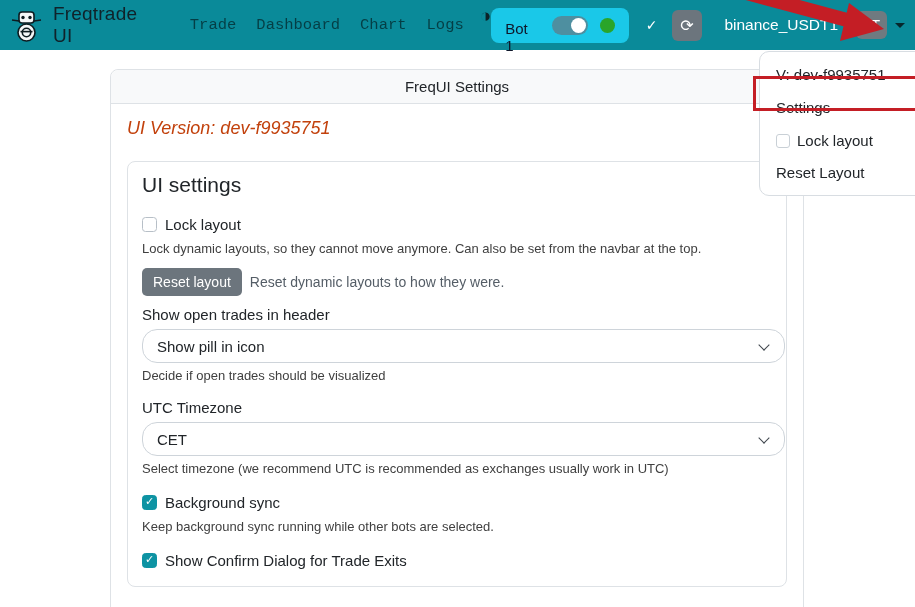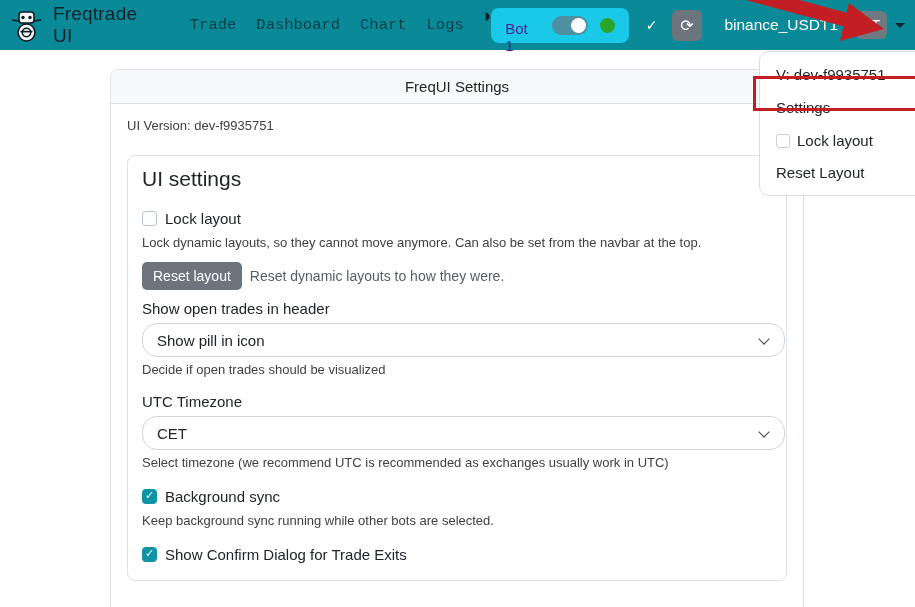"Bot 1" .bot-pill-label { color: #4c1d95 -> #0f172a }
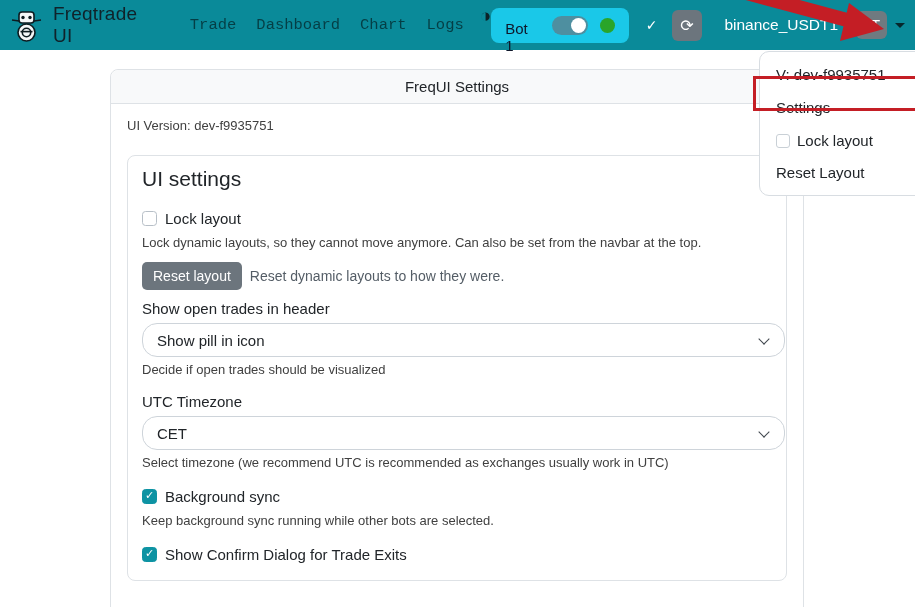"UI Version: dev-f9935751" .ui-version { color: #404040 -> #c2410c; font-size: 13px -> 18px; font-style: none -> italic }
